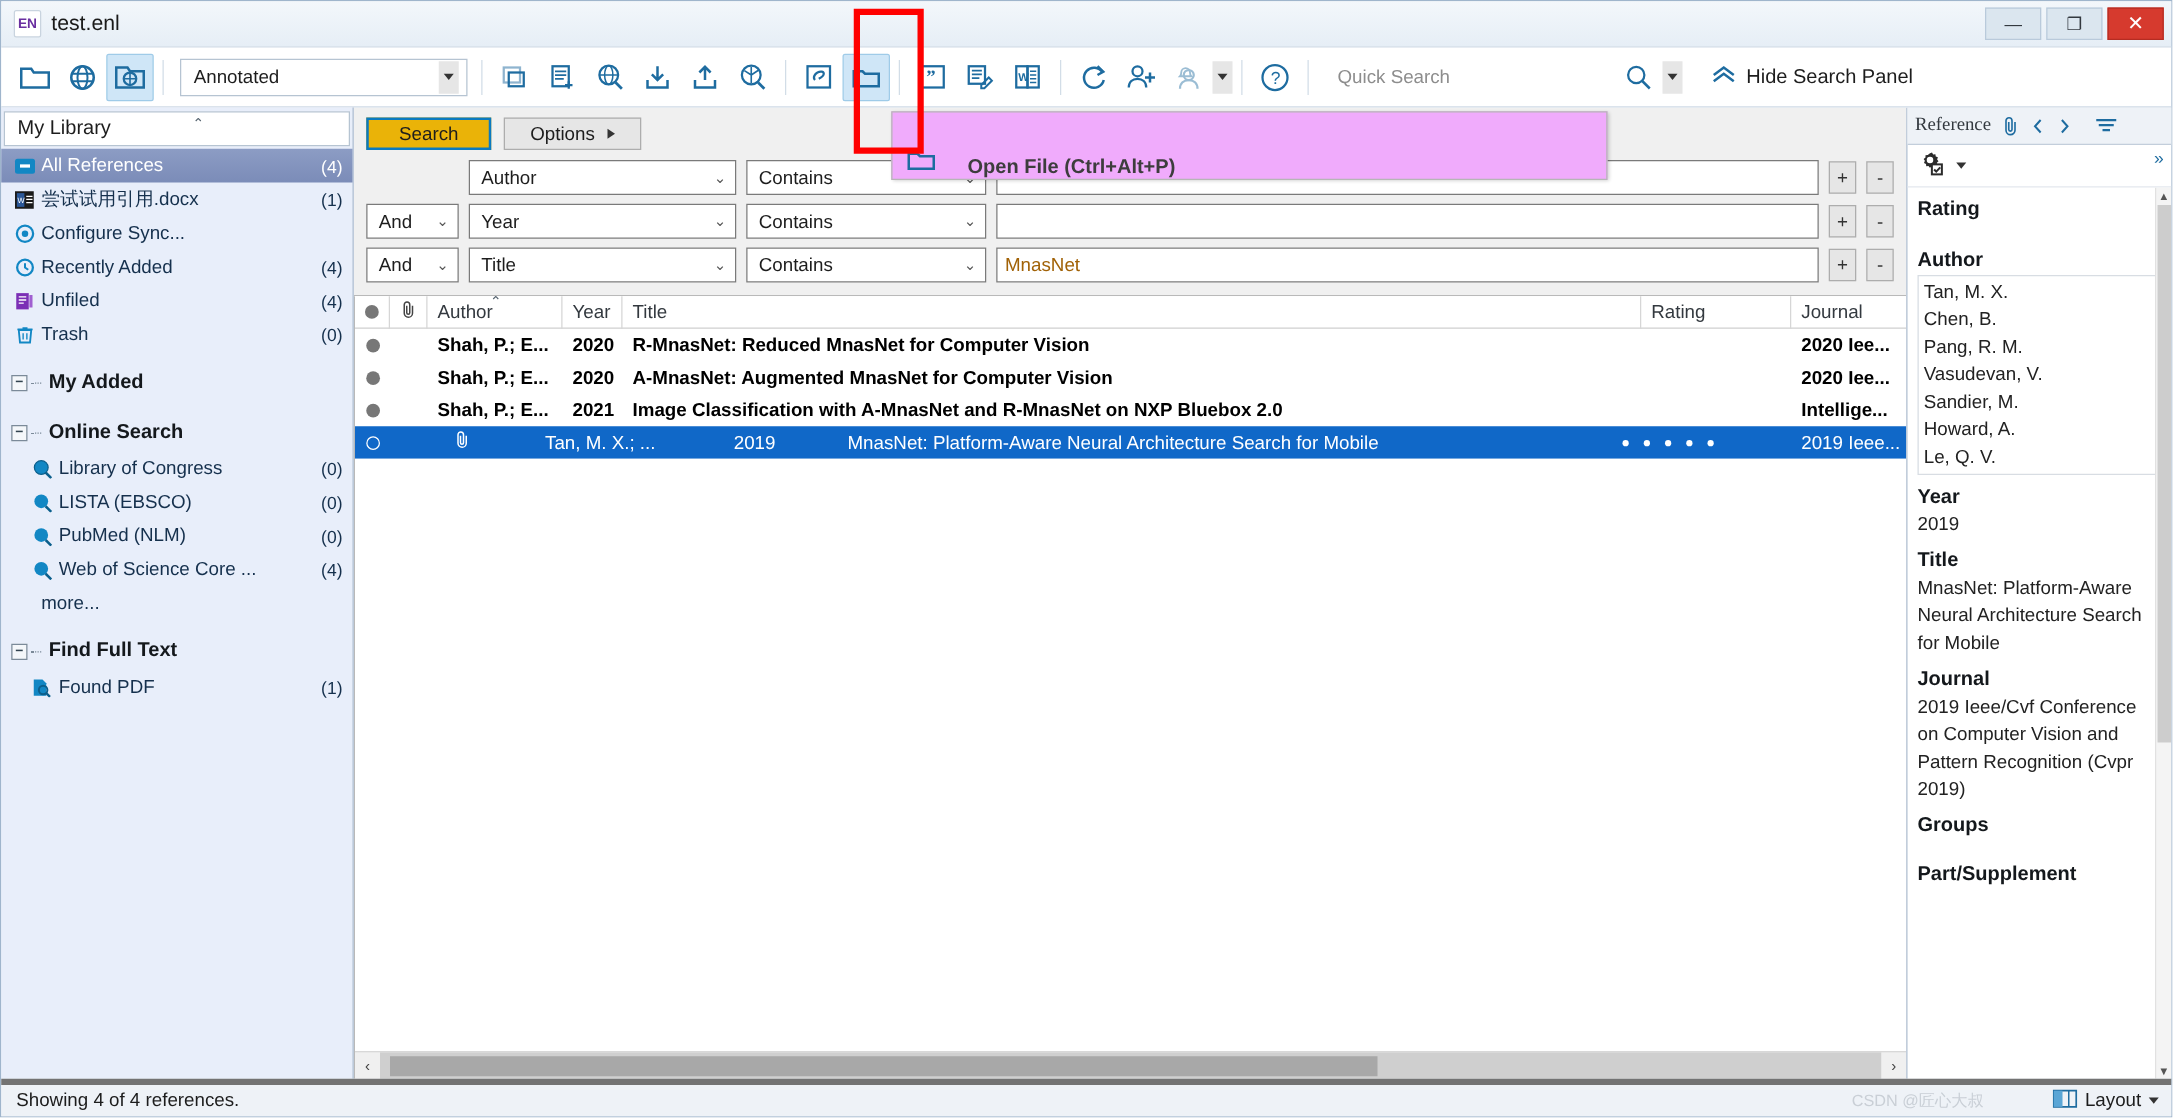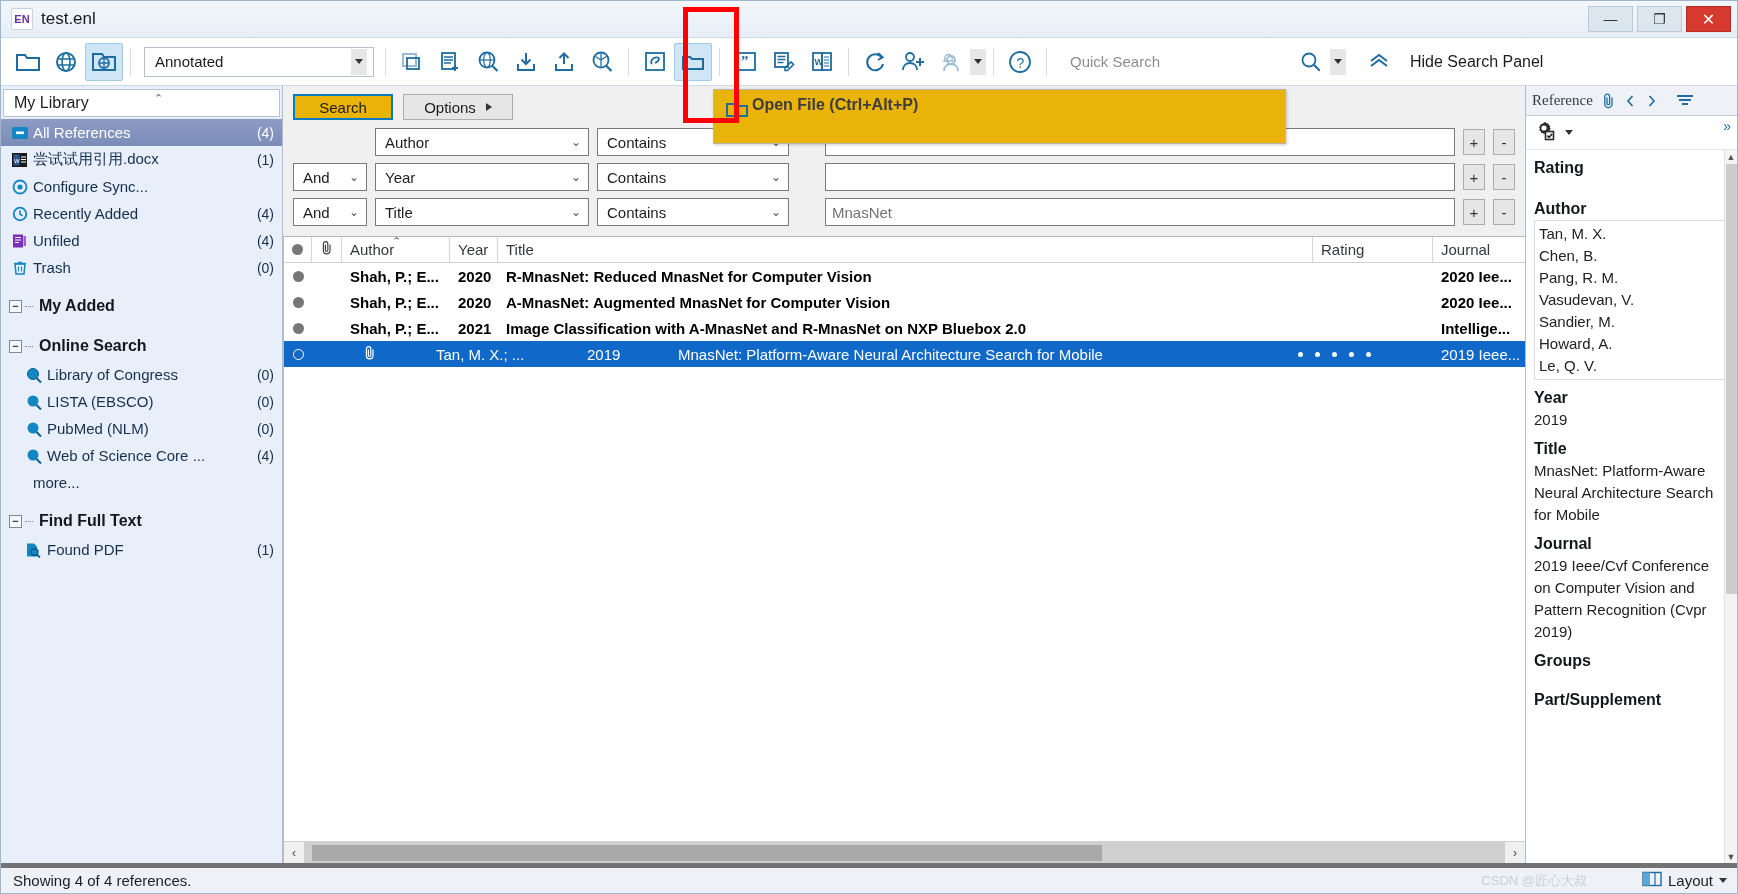"Hide Search Panel" .hide-panel { gap: 20px -> 7px }
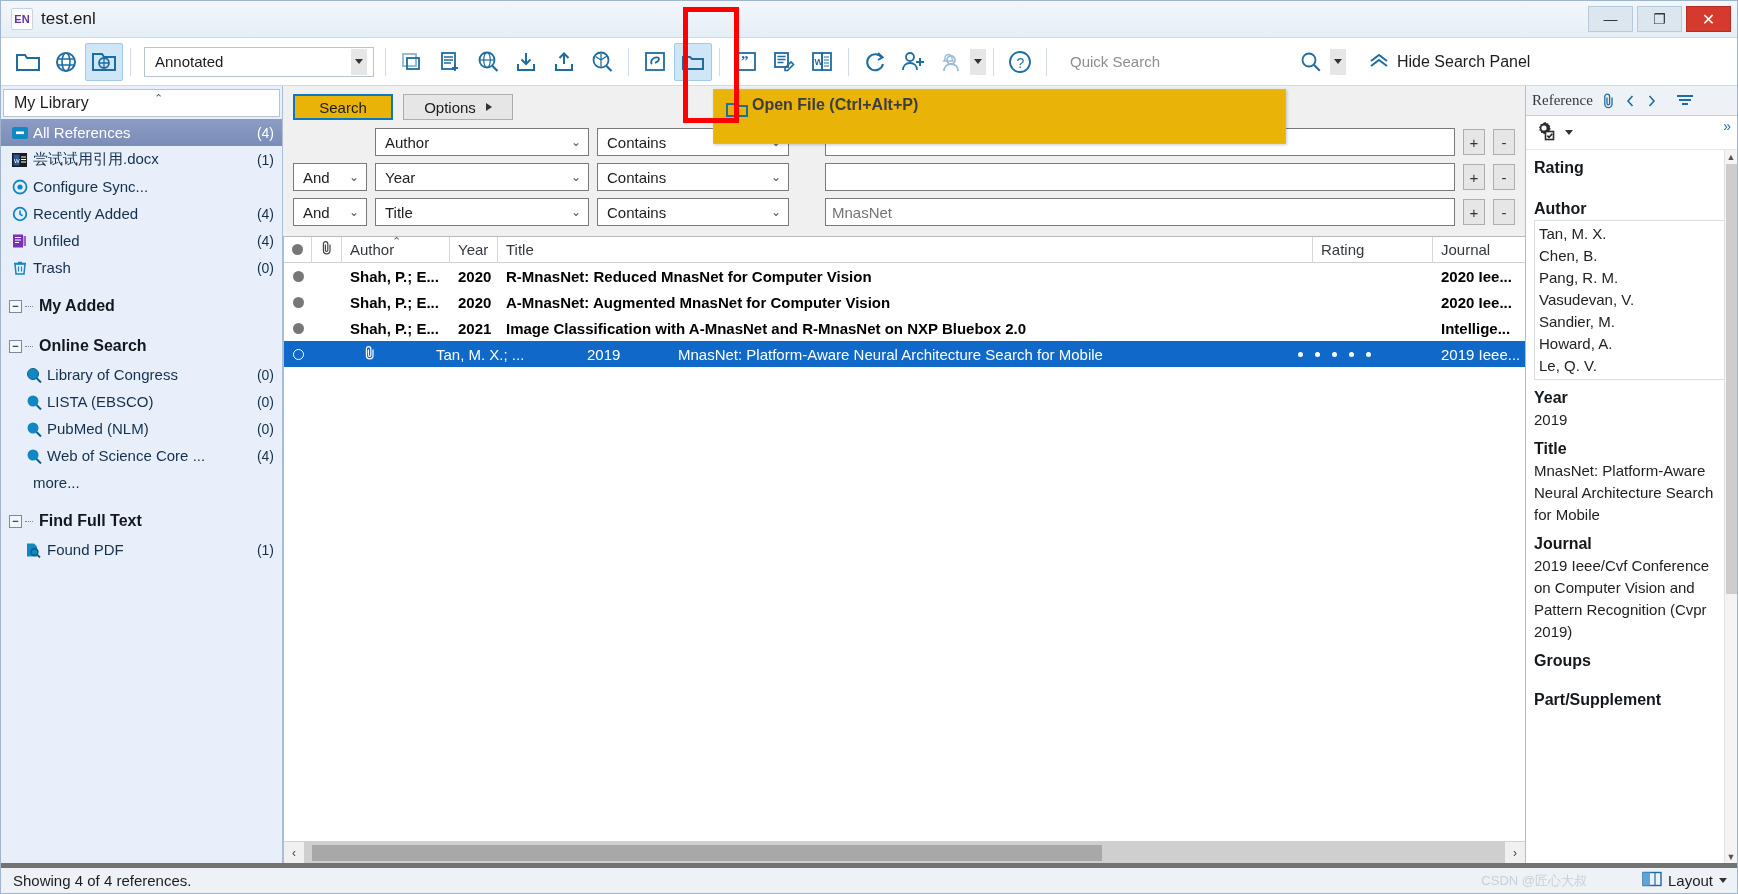"Open File (Ctrl+Alt+P)" .tooltip { align-items: none -> flex-end; background: #eab308 -> #f0abfc; gap: 2px -> 24px }
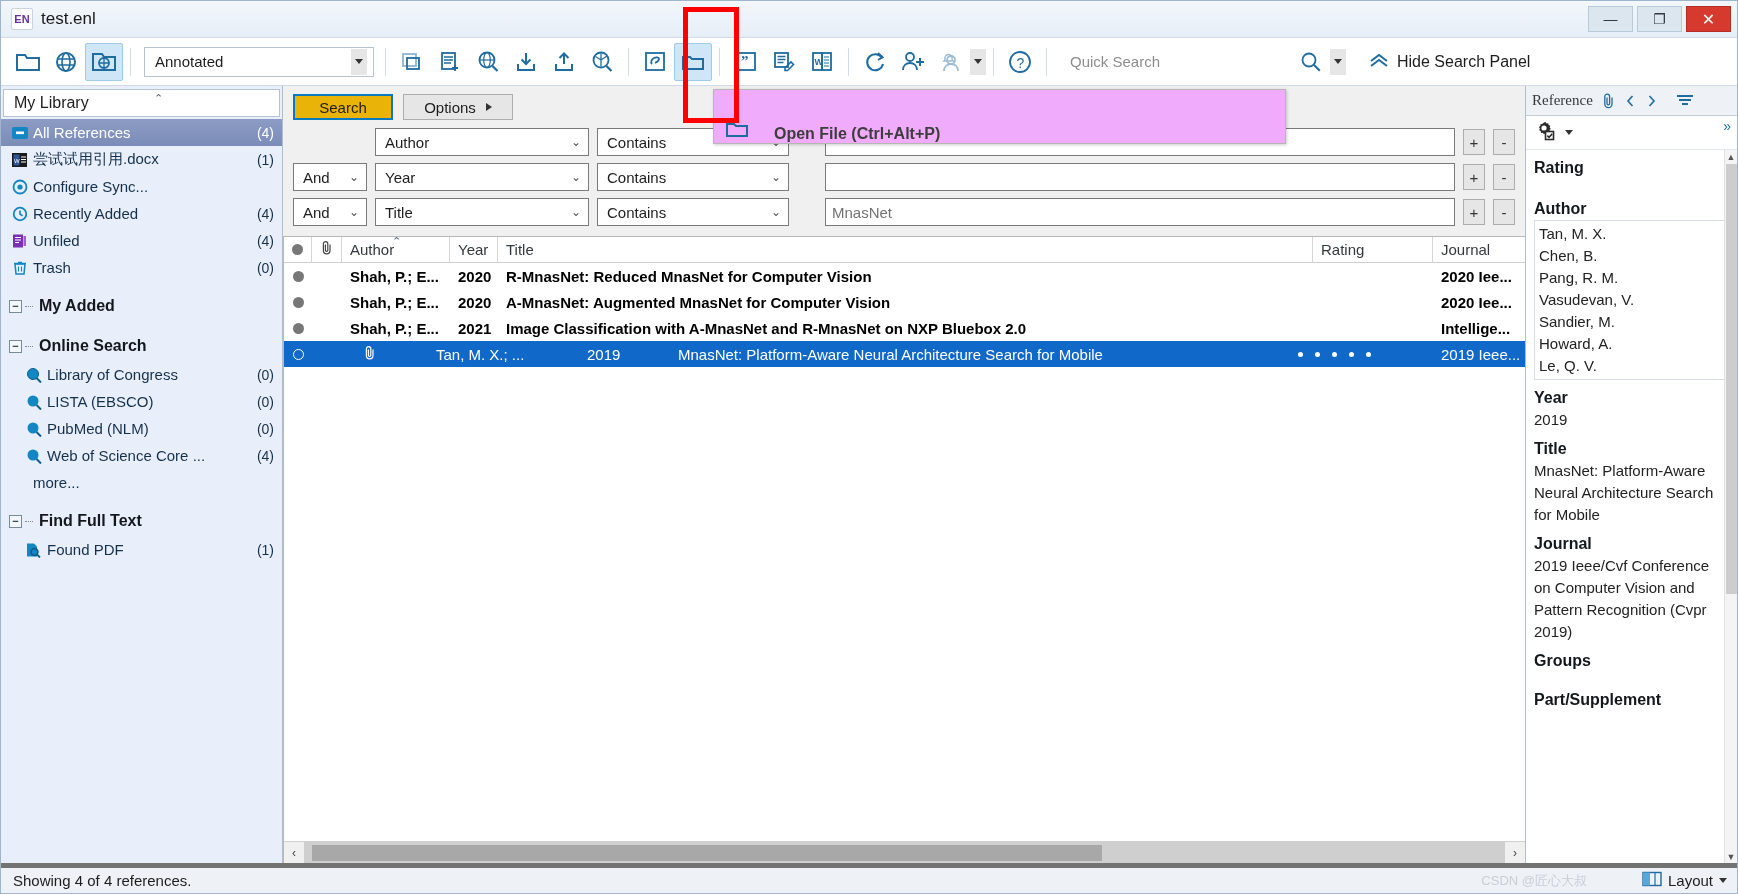"MnasNet" .txtin { color: #737373 -> #a16207; margin-left: 28px -> none }
